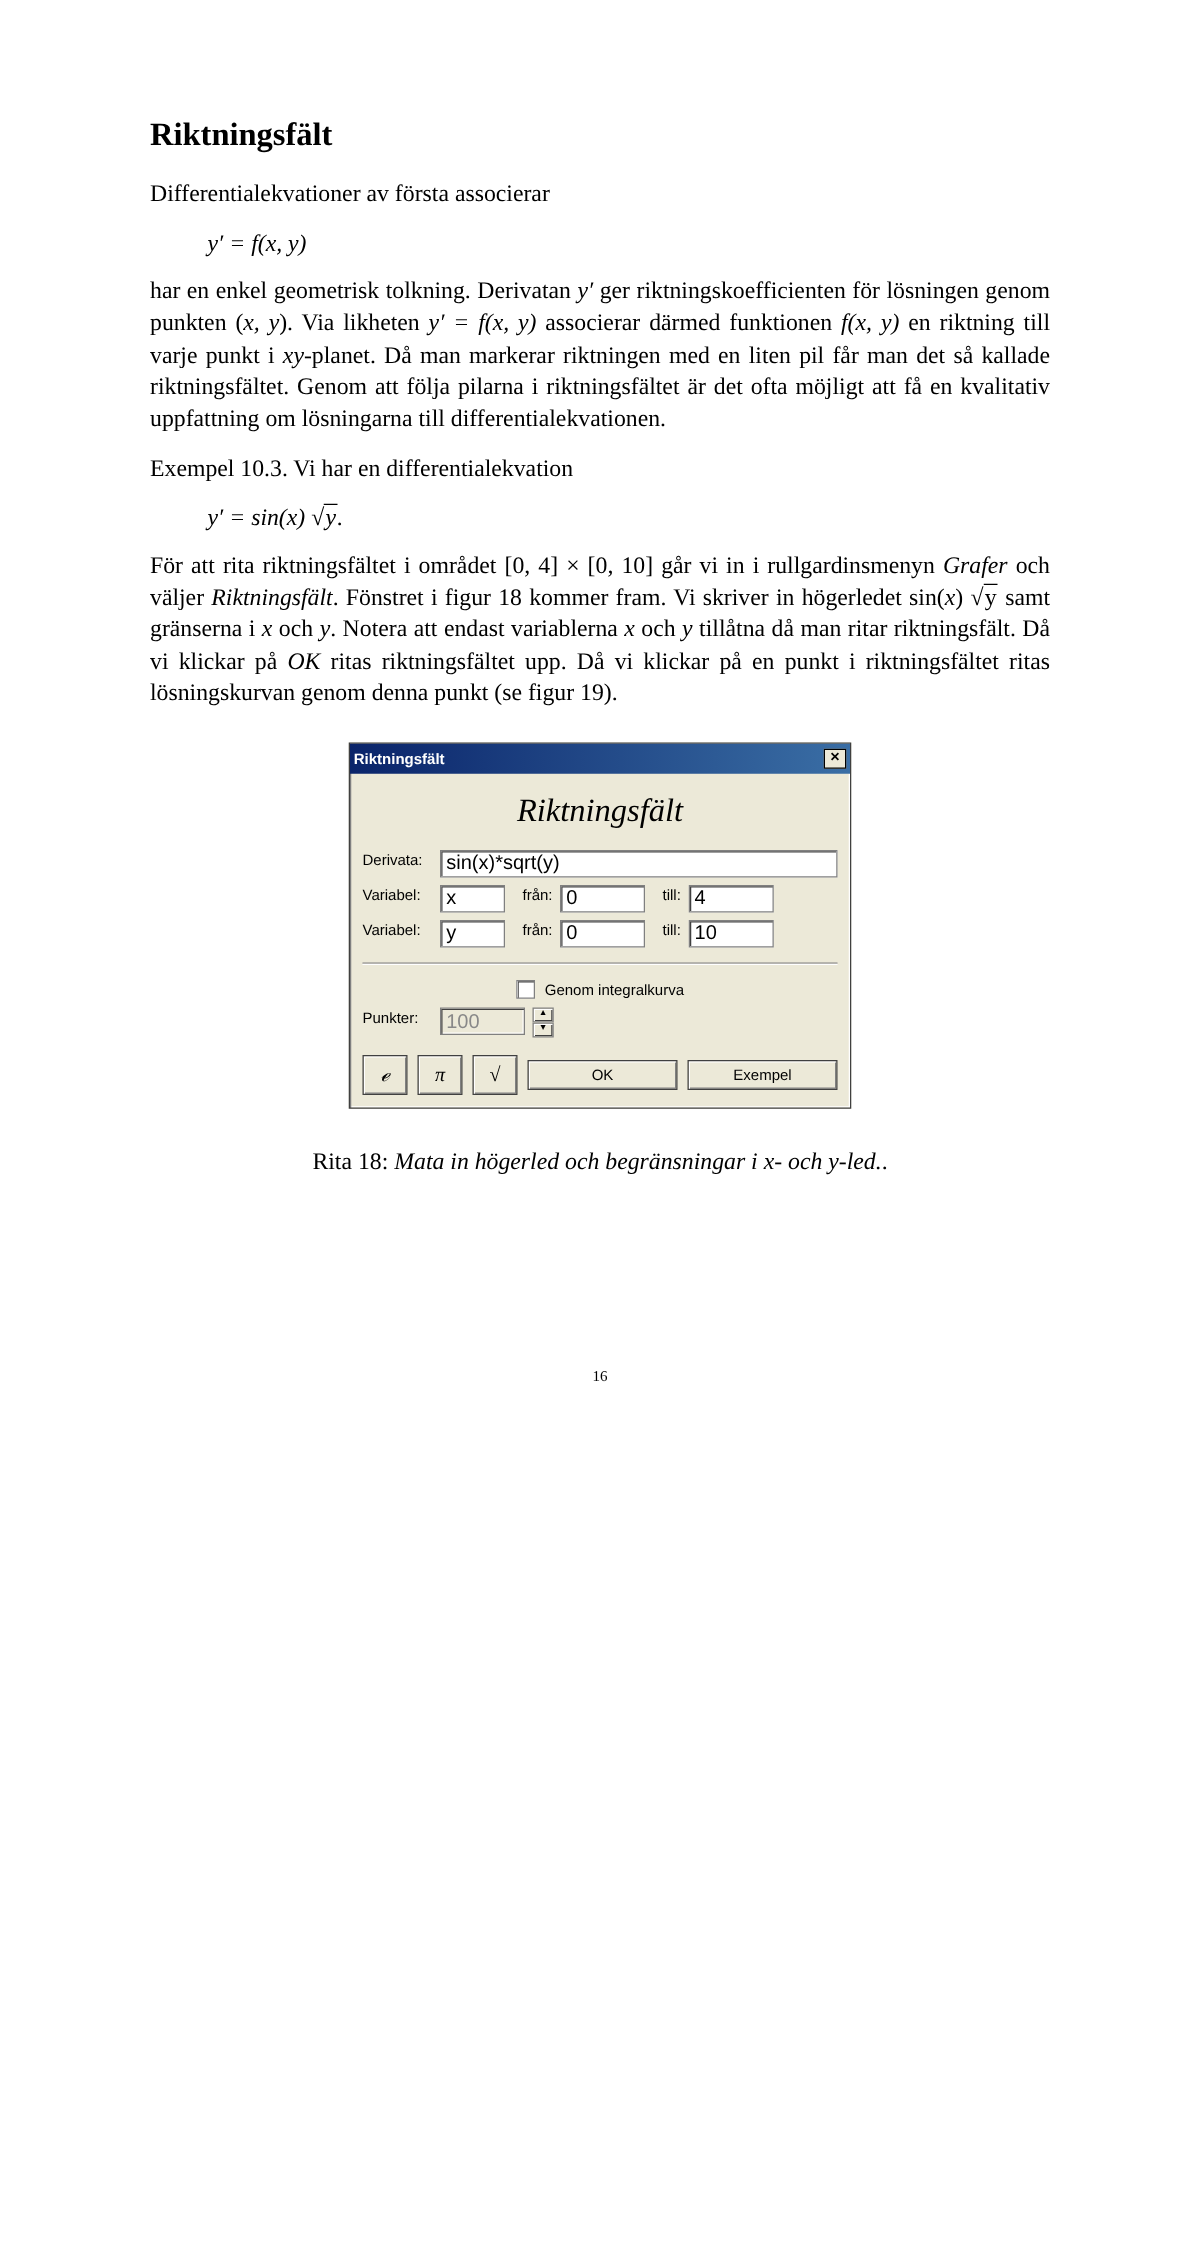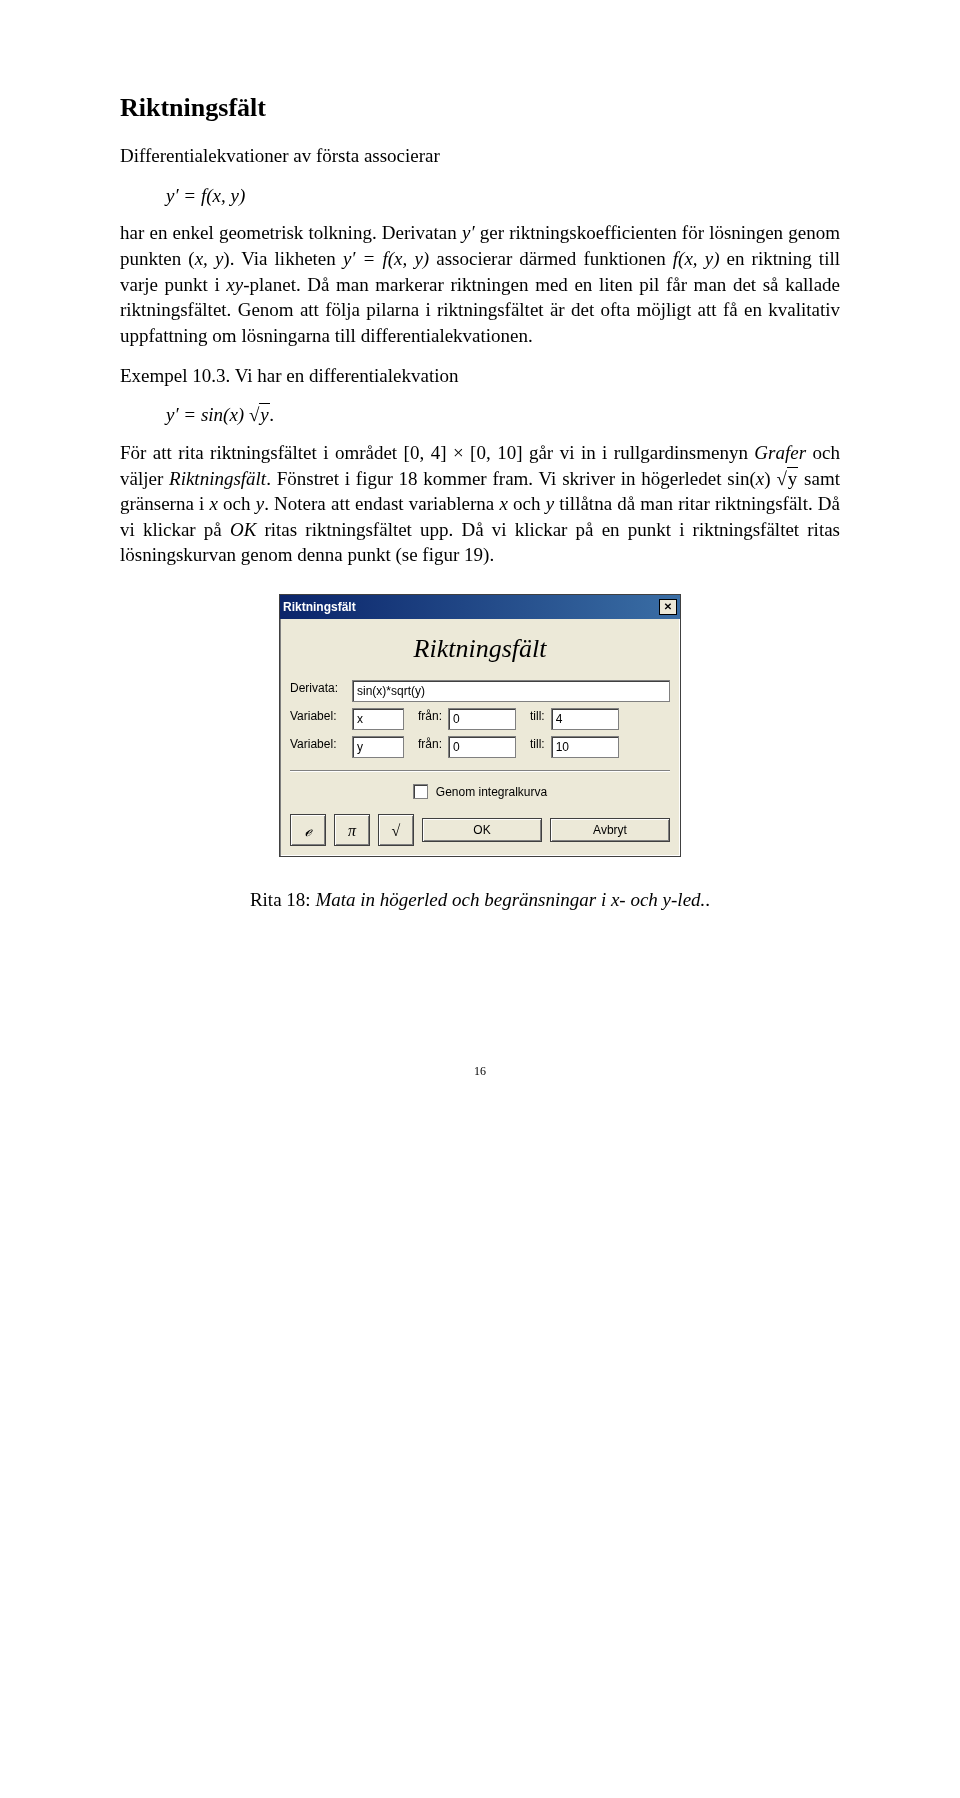"sin(x)*sqrt(y)" .tfield { font-size: 12px -> 16px }
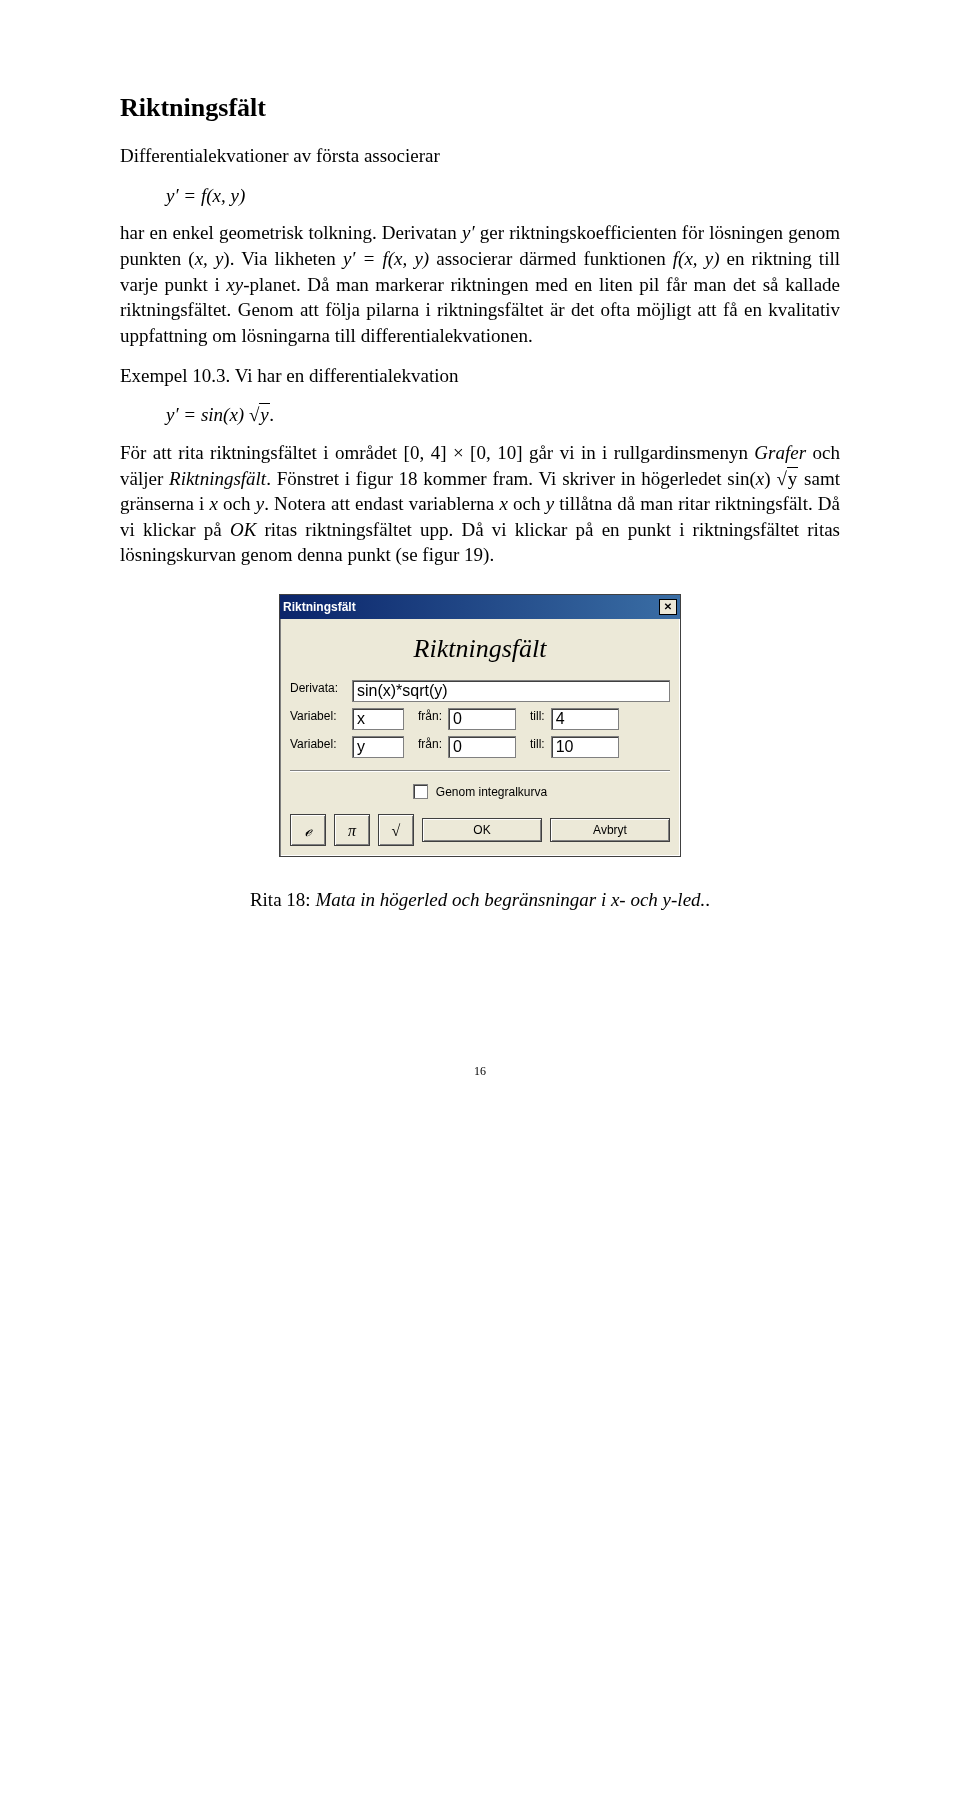"Punkter:" div.row { html: none -> <div> <span>Punkter:</span> <div>100</div> <div> <div>▲</div> <div>▼</div> </div> </div> }
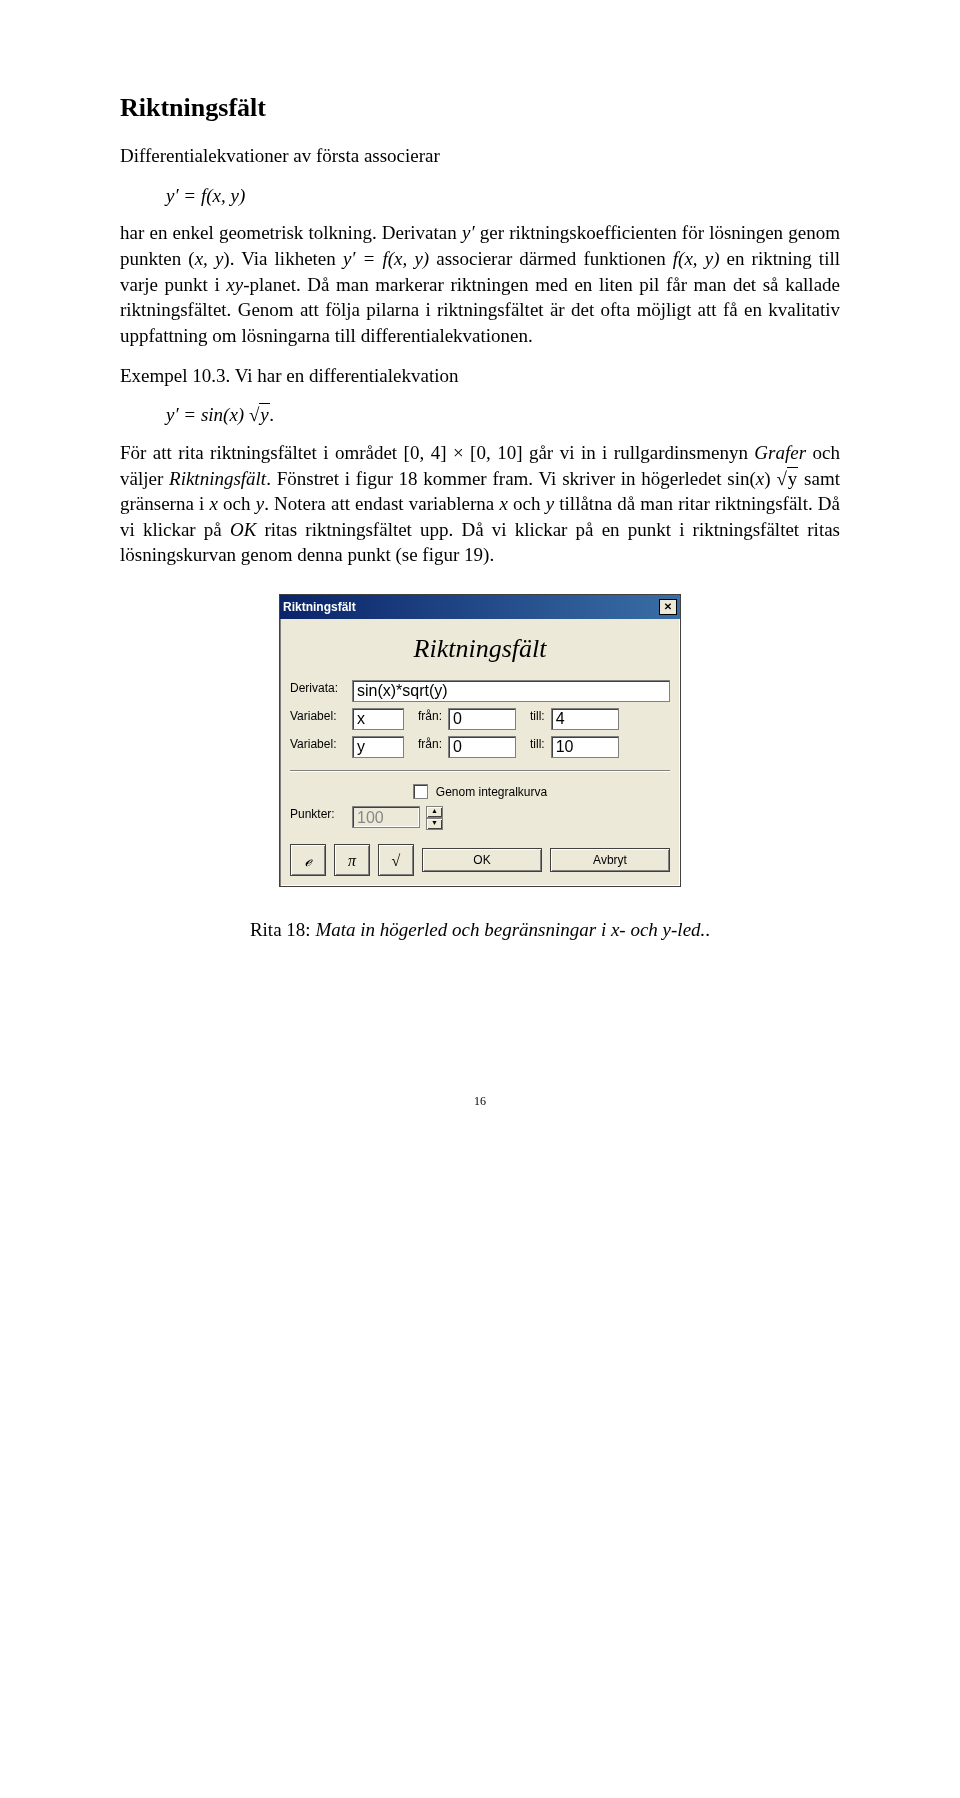"Avbryt" div.btn { text: Avbryt -> Exempel }
